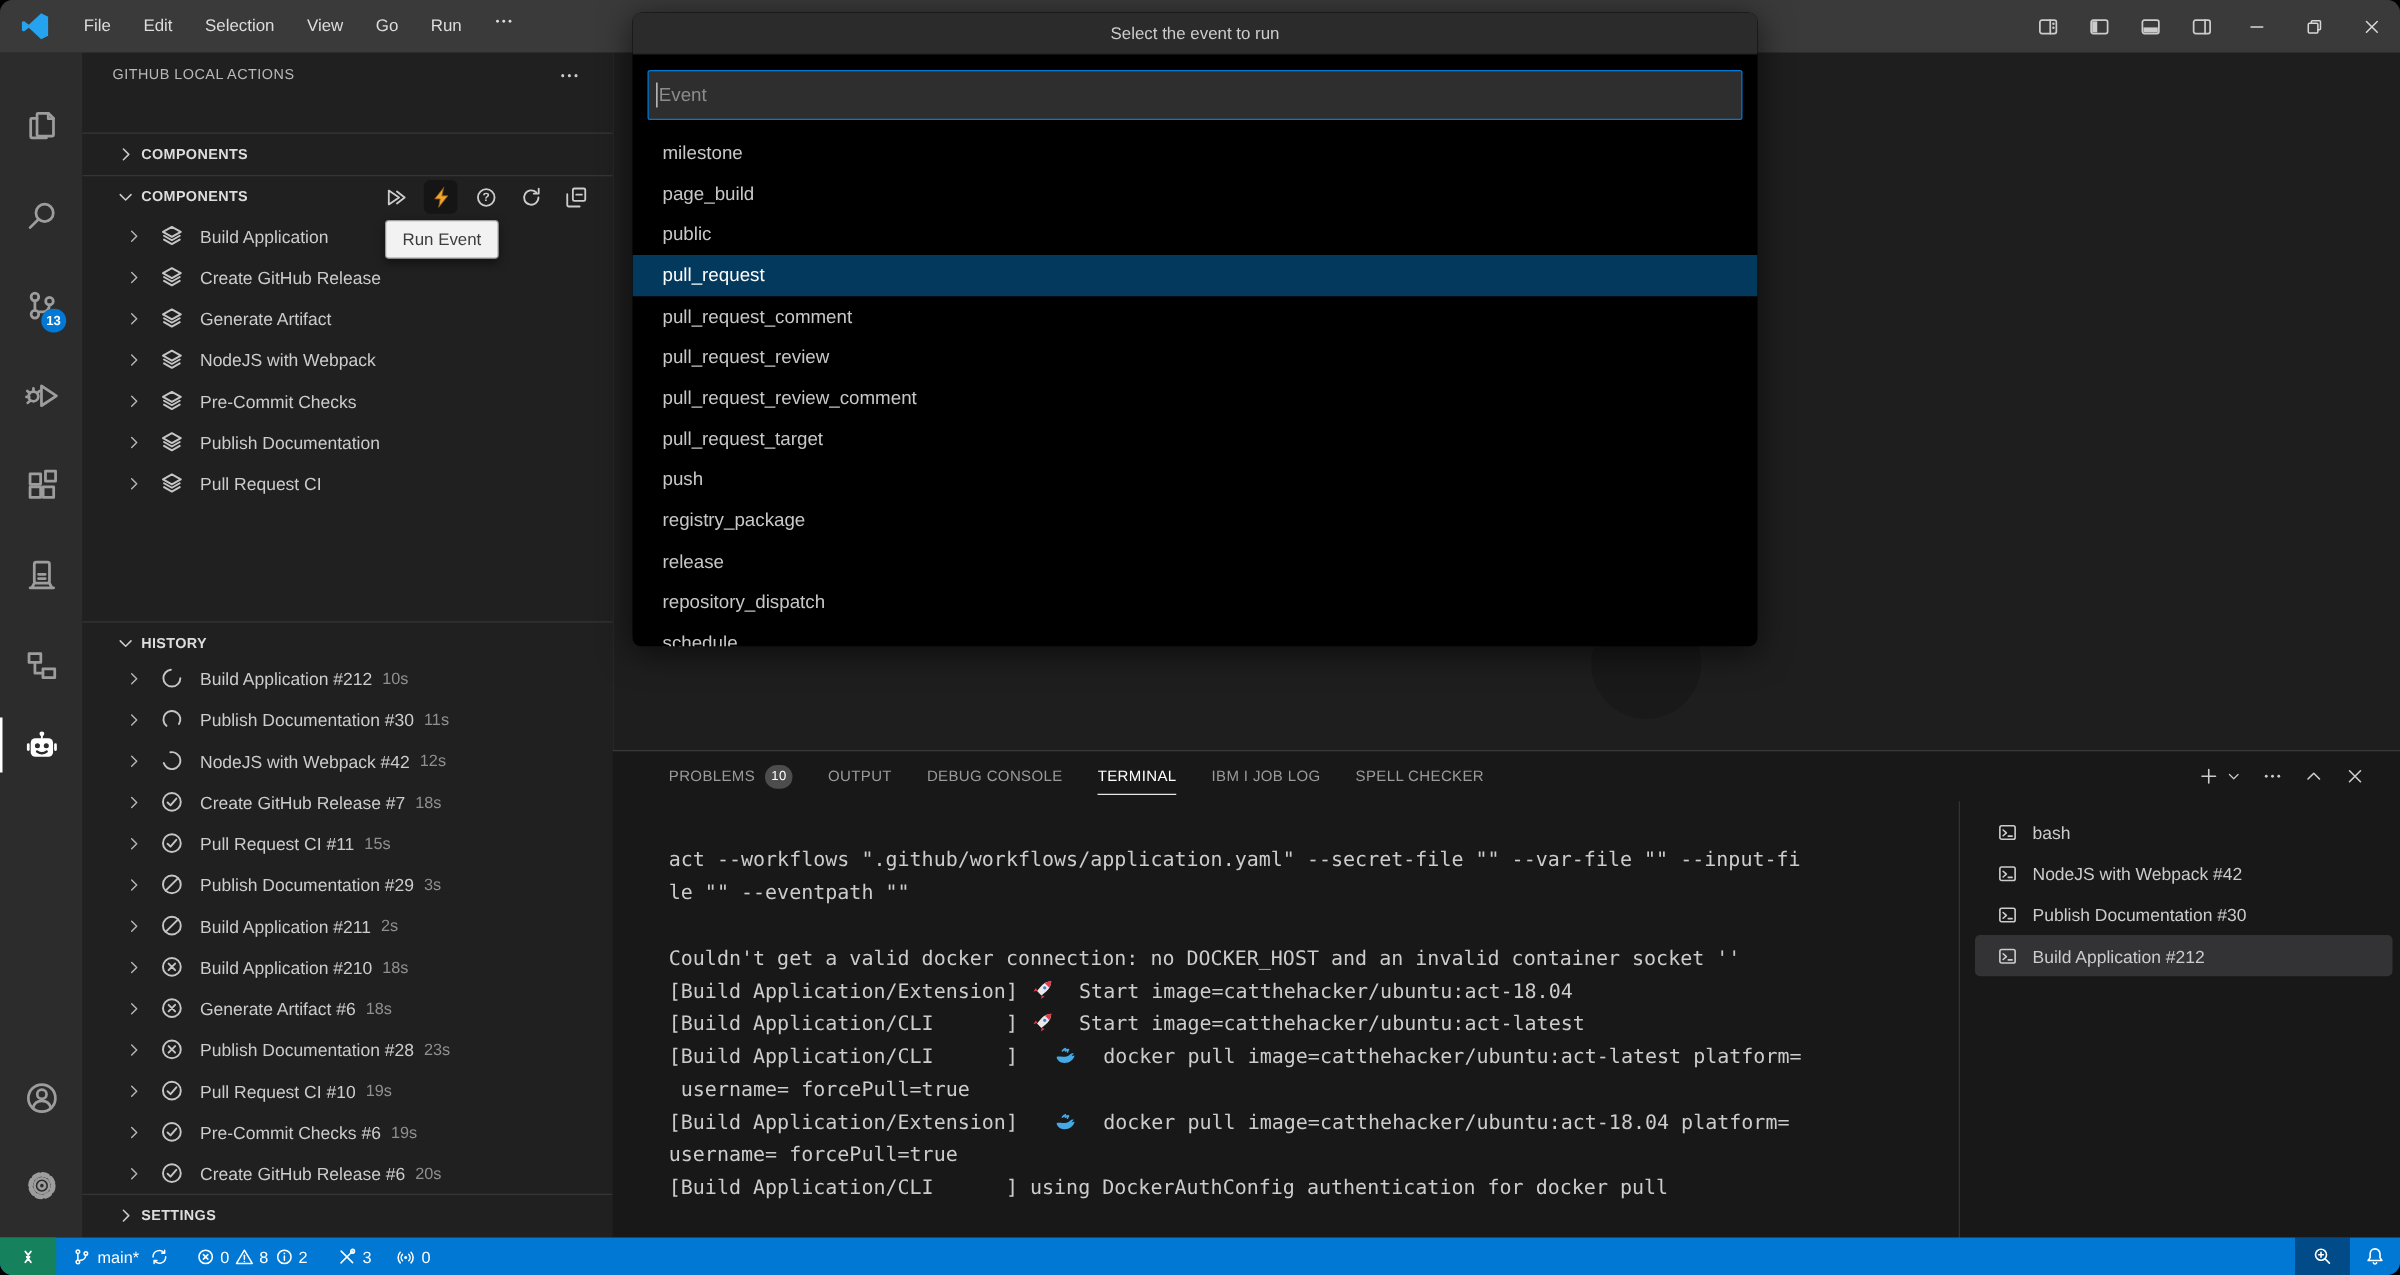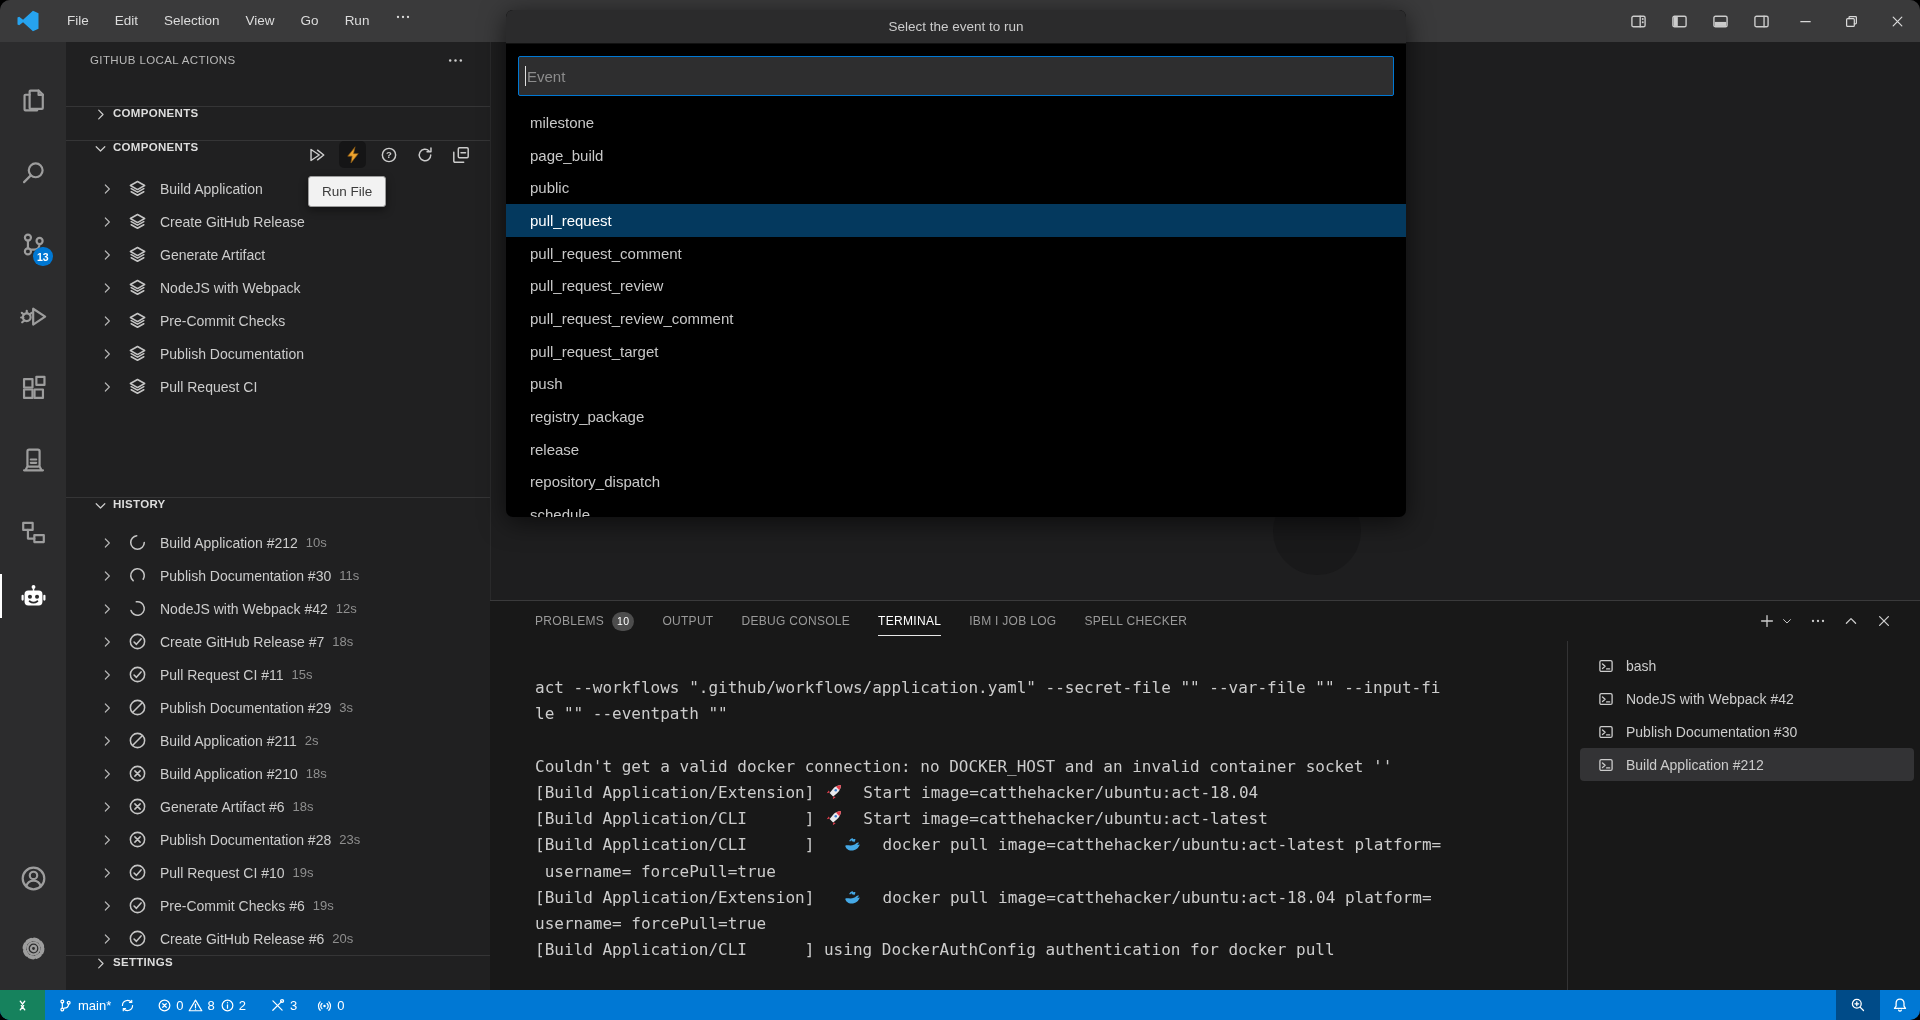"COMPONENTS" .section-header { align-items: flex-start -> center }
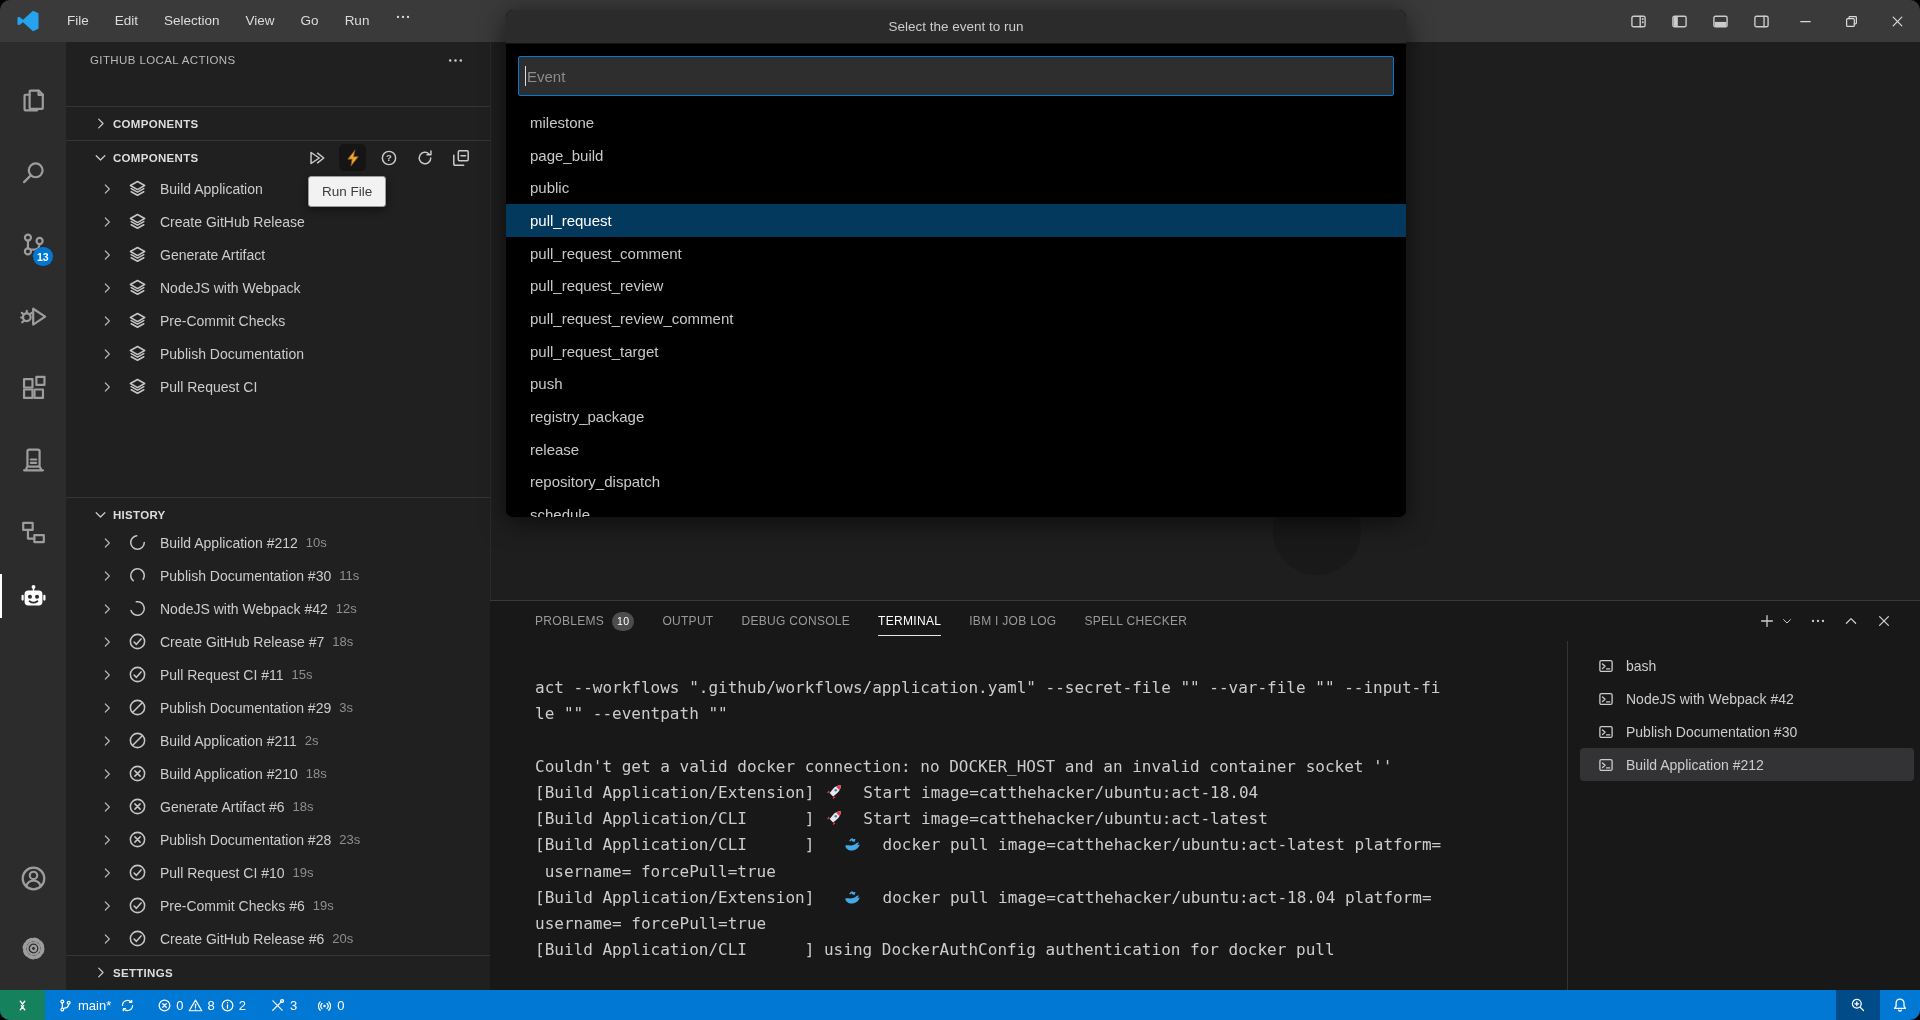"Run File" div { text: File -> Event }
